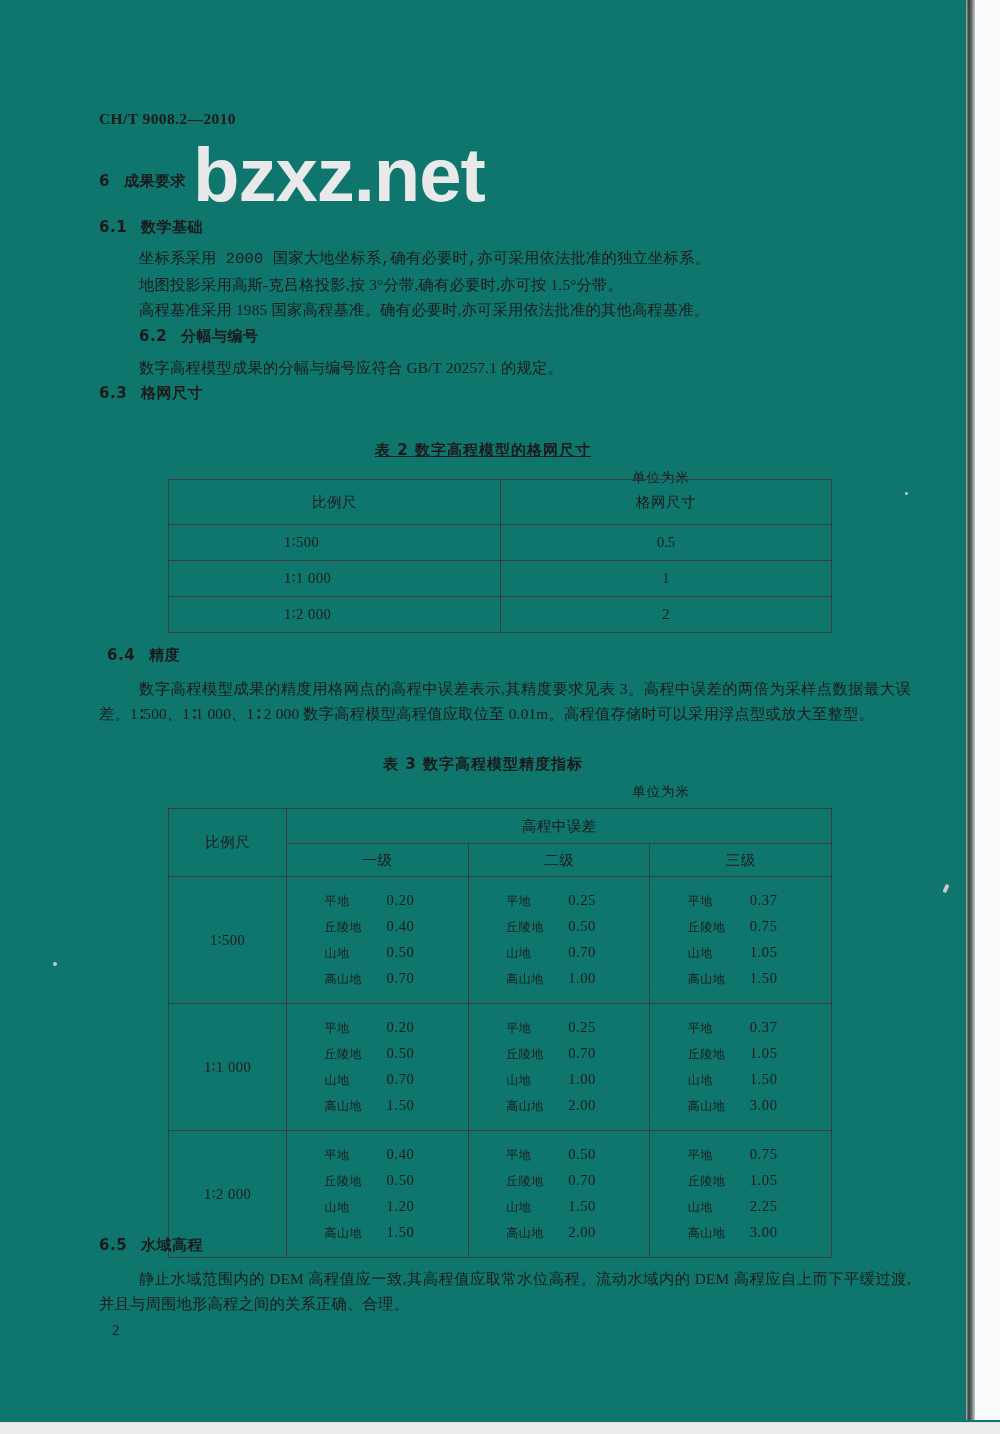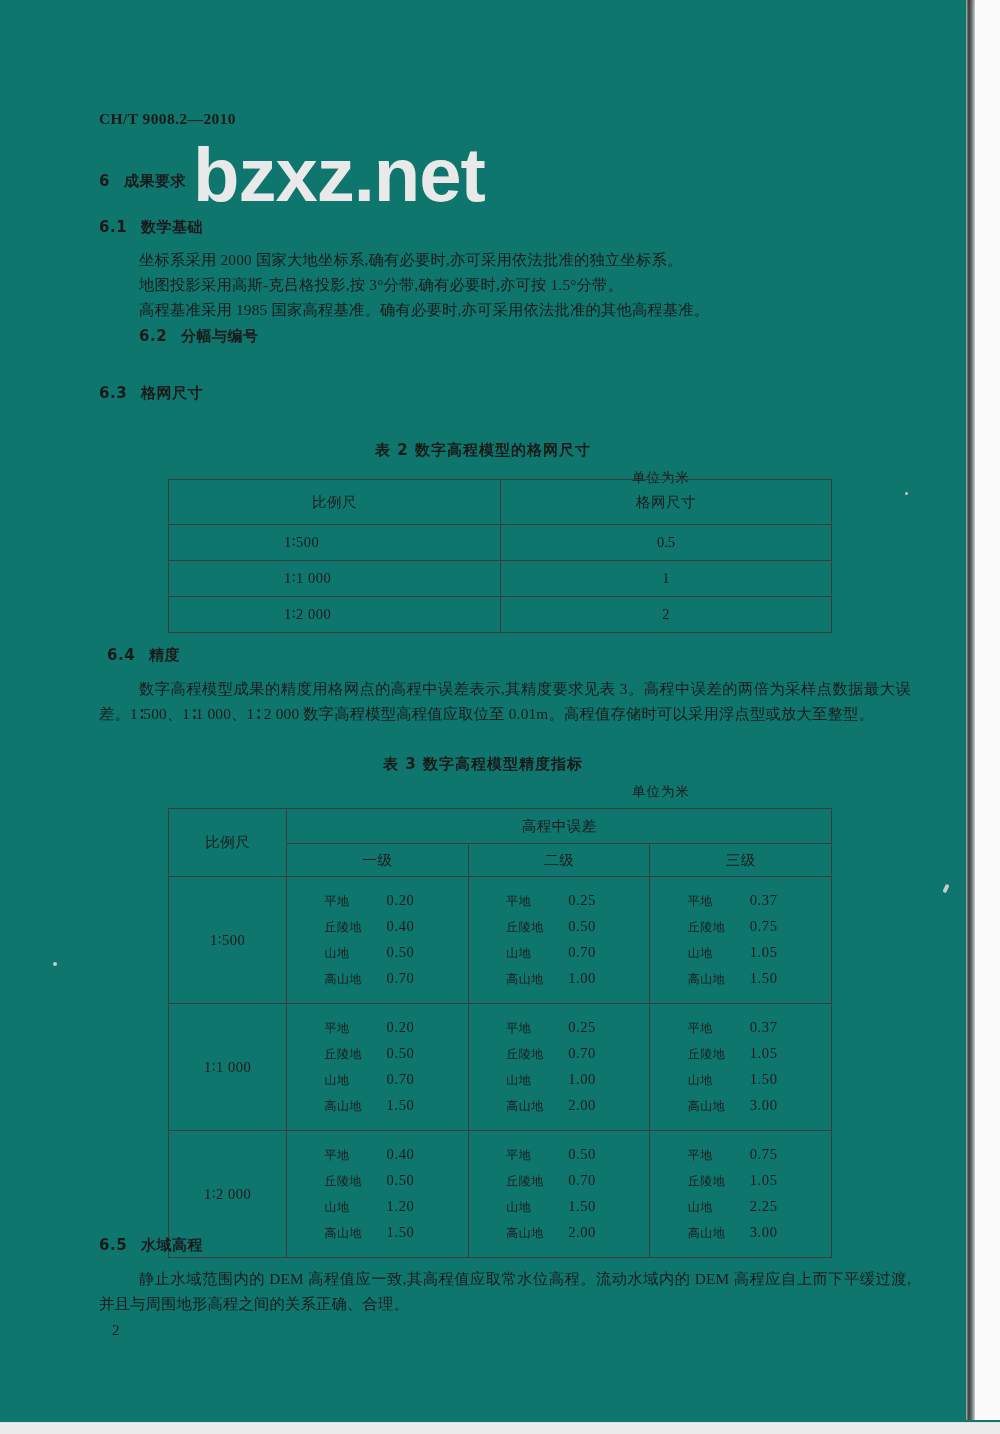"坐标系采用 2000 国家大地坐标系,确有必要时,亦可采用依法批准的独立坐标系。" div.para { font-family: none -> Liberation Mono, monospace }
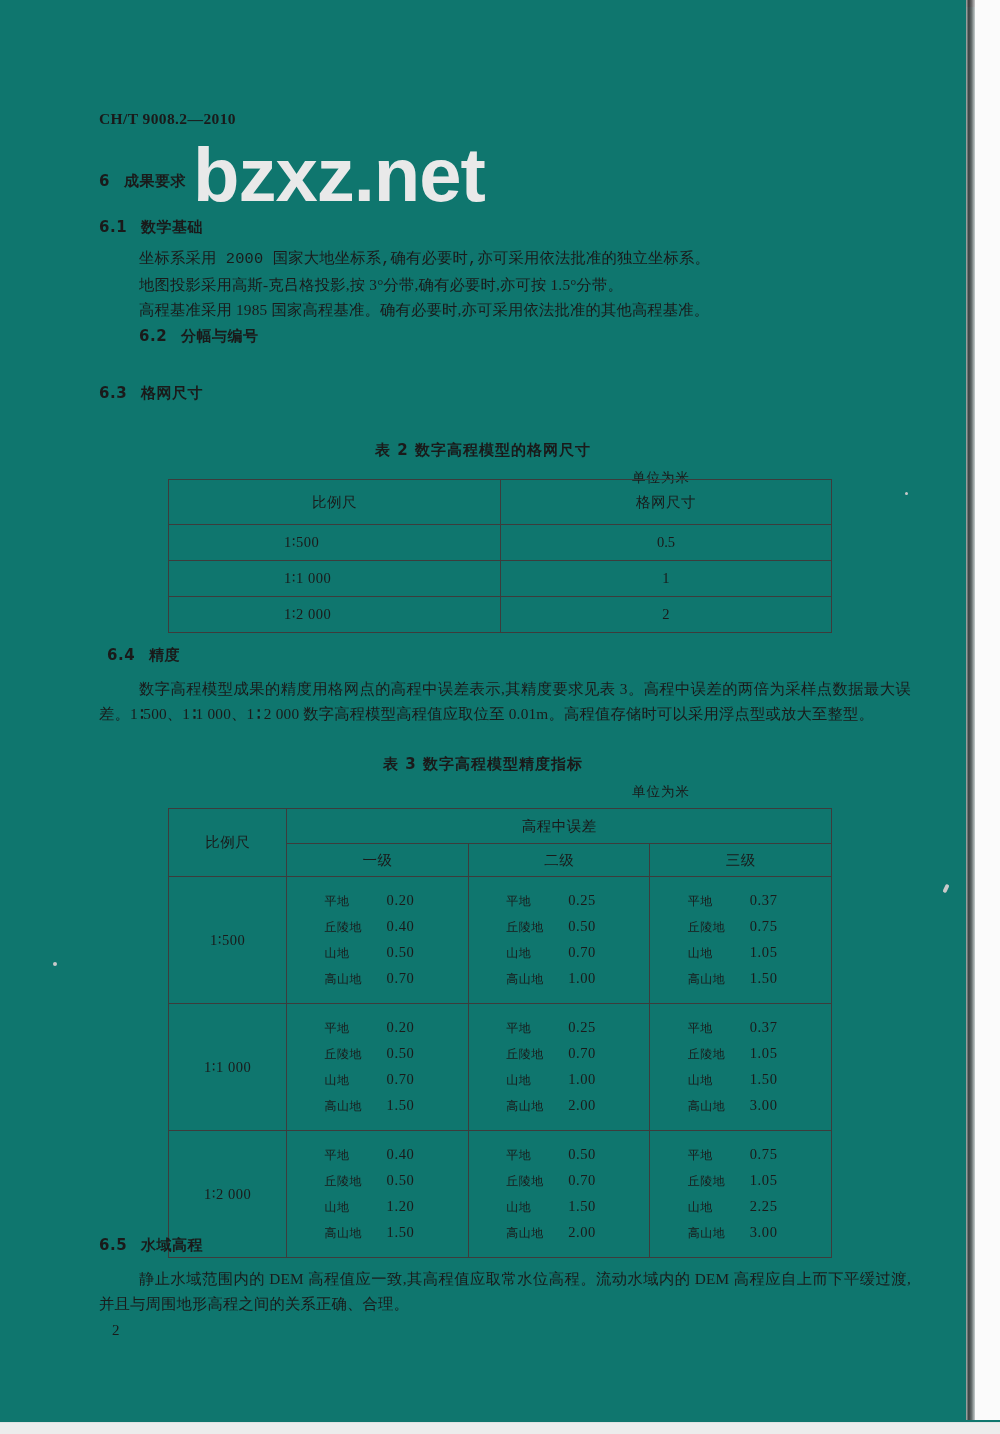"数字高程模型成果的分幅与编号应符合 GB/T 20257.1 的规定。" div.para { html: none -> <div>数字高程模型成果的分幅与编号应符合 GB/T 20257.1 的规定。</div> }
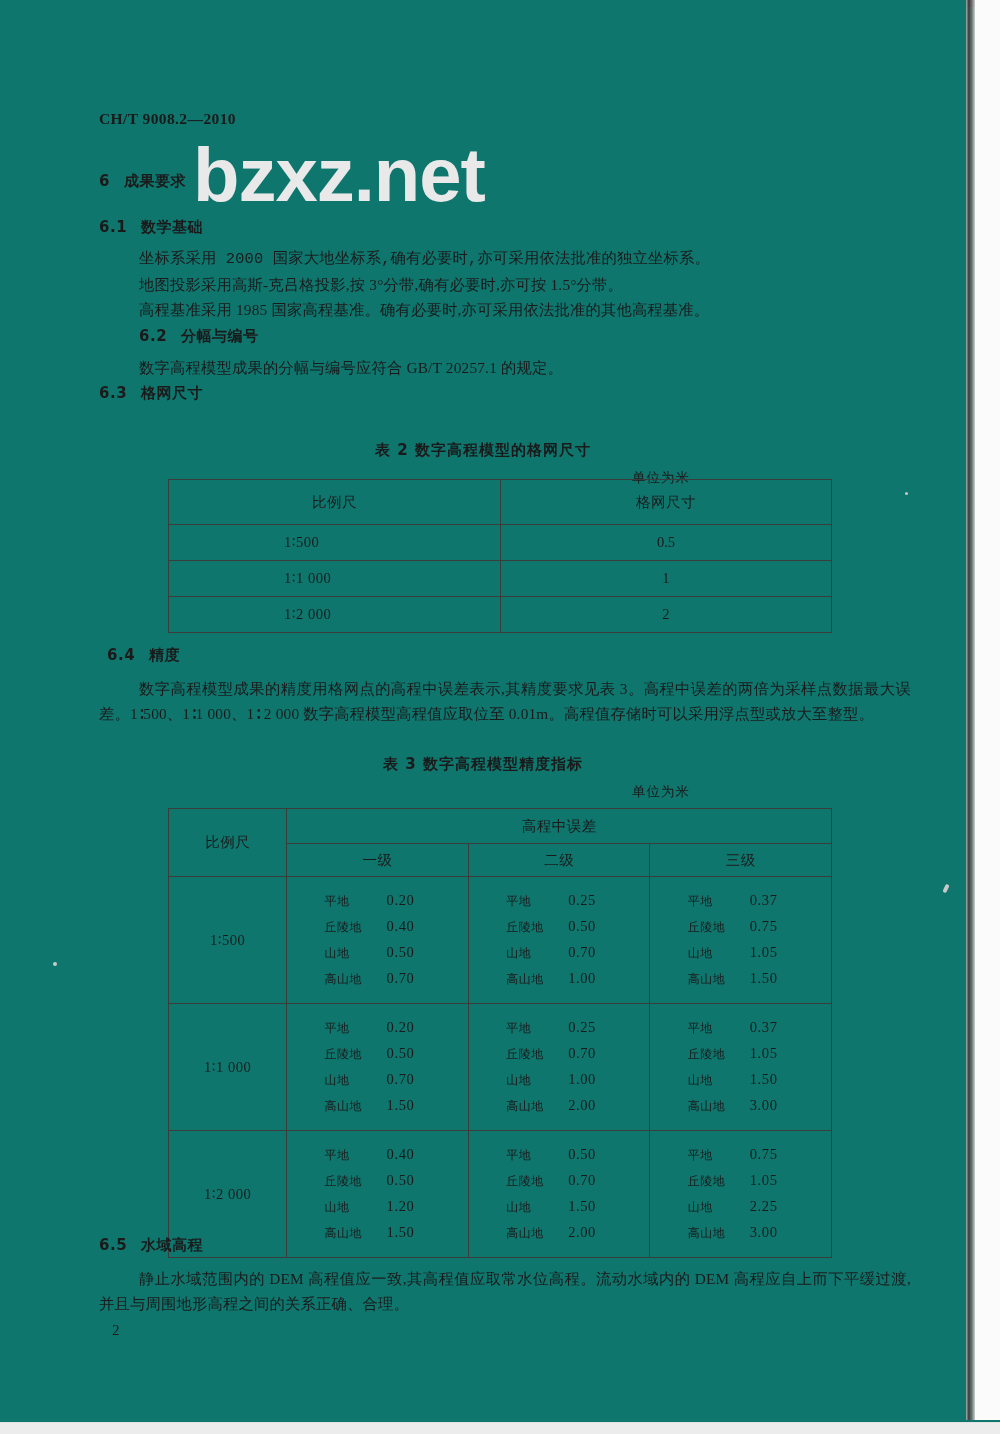"表 2 数字高程模型的格网尺寸" div.table-caption { text-decoration: none -> underline }
